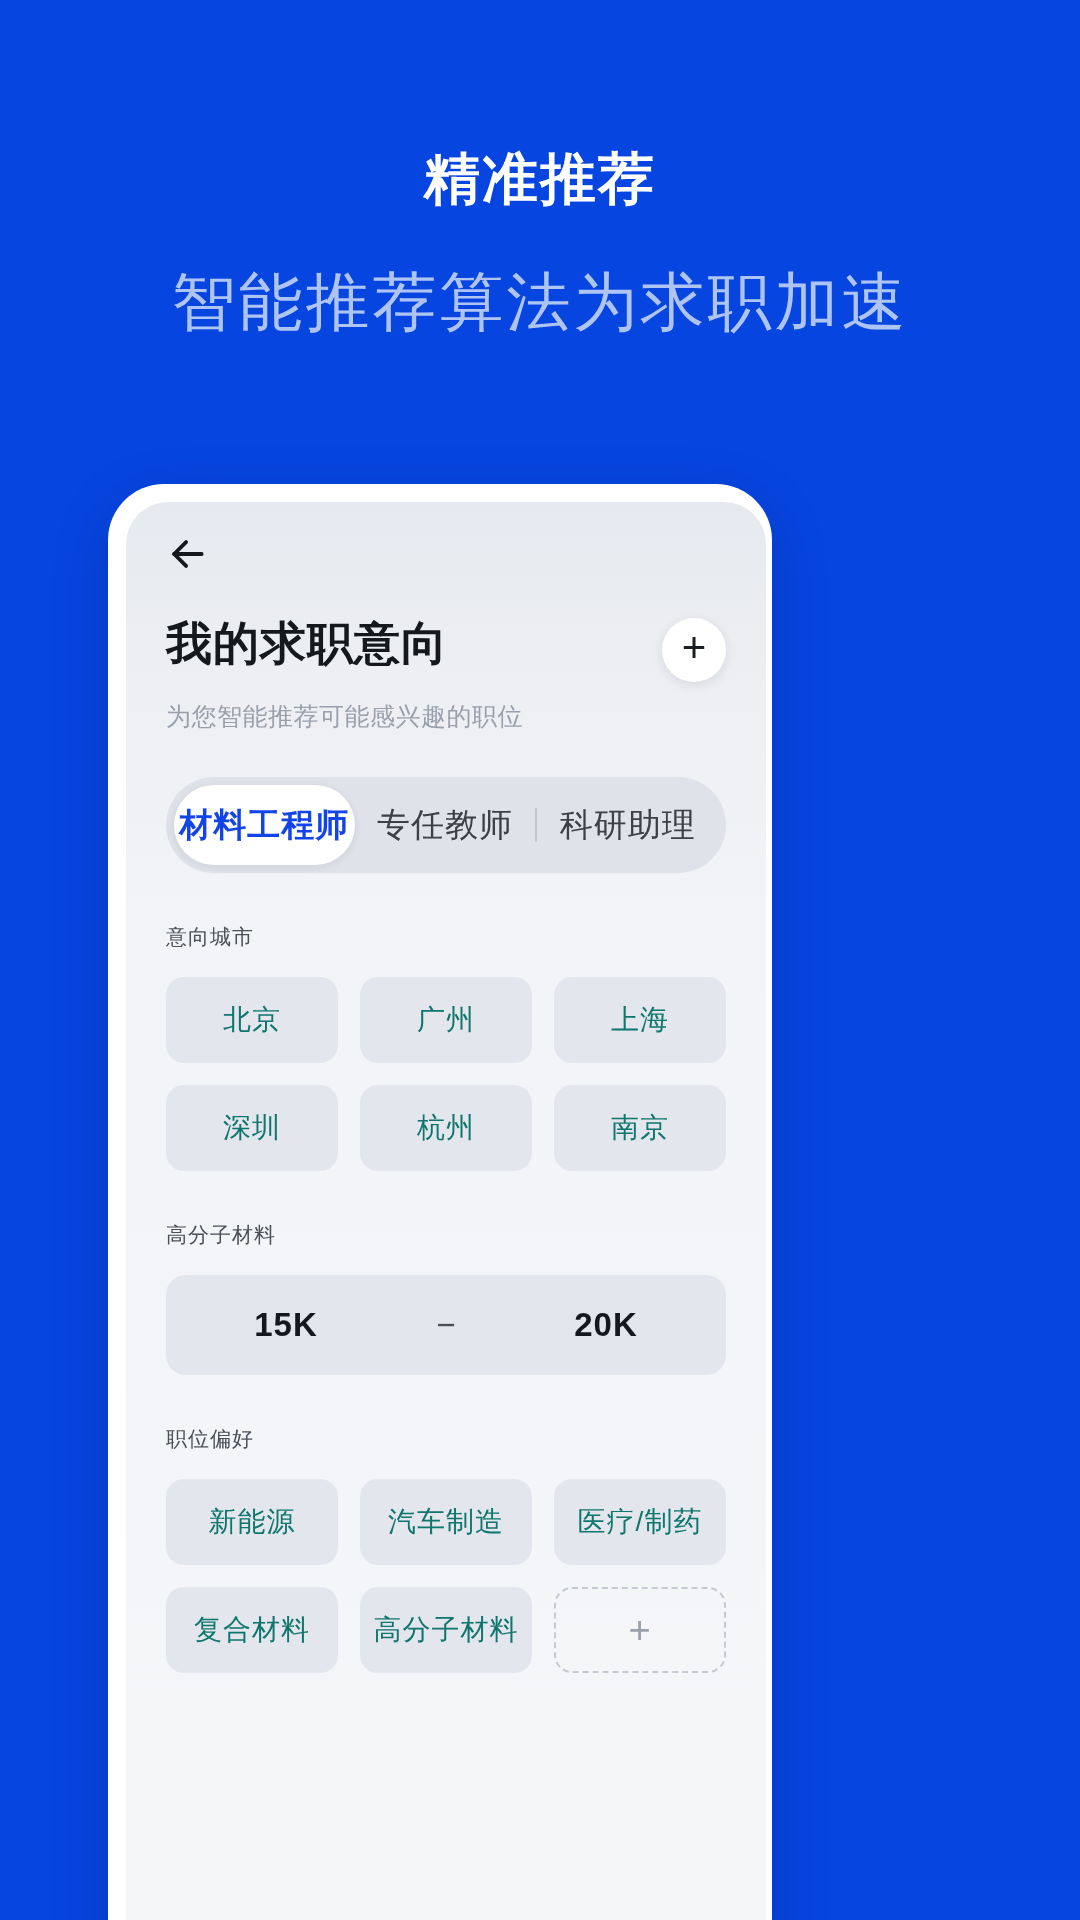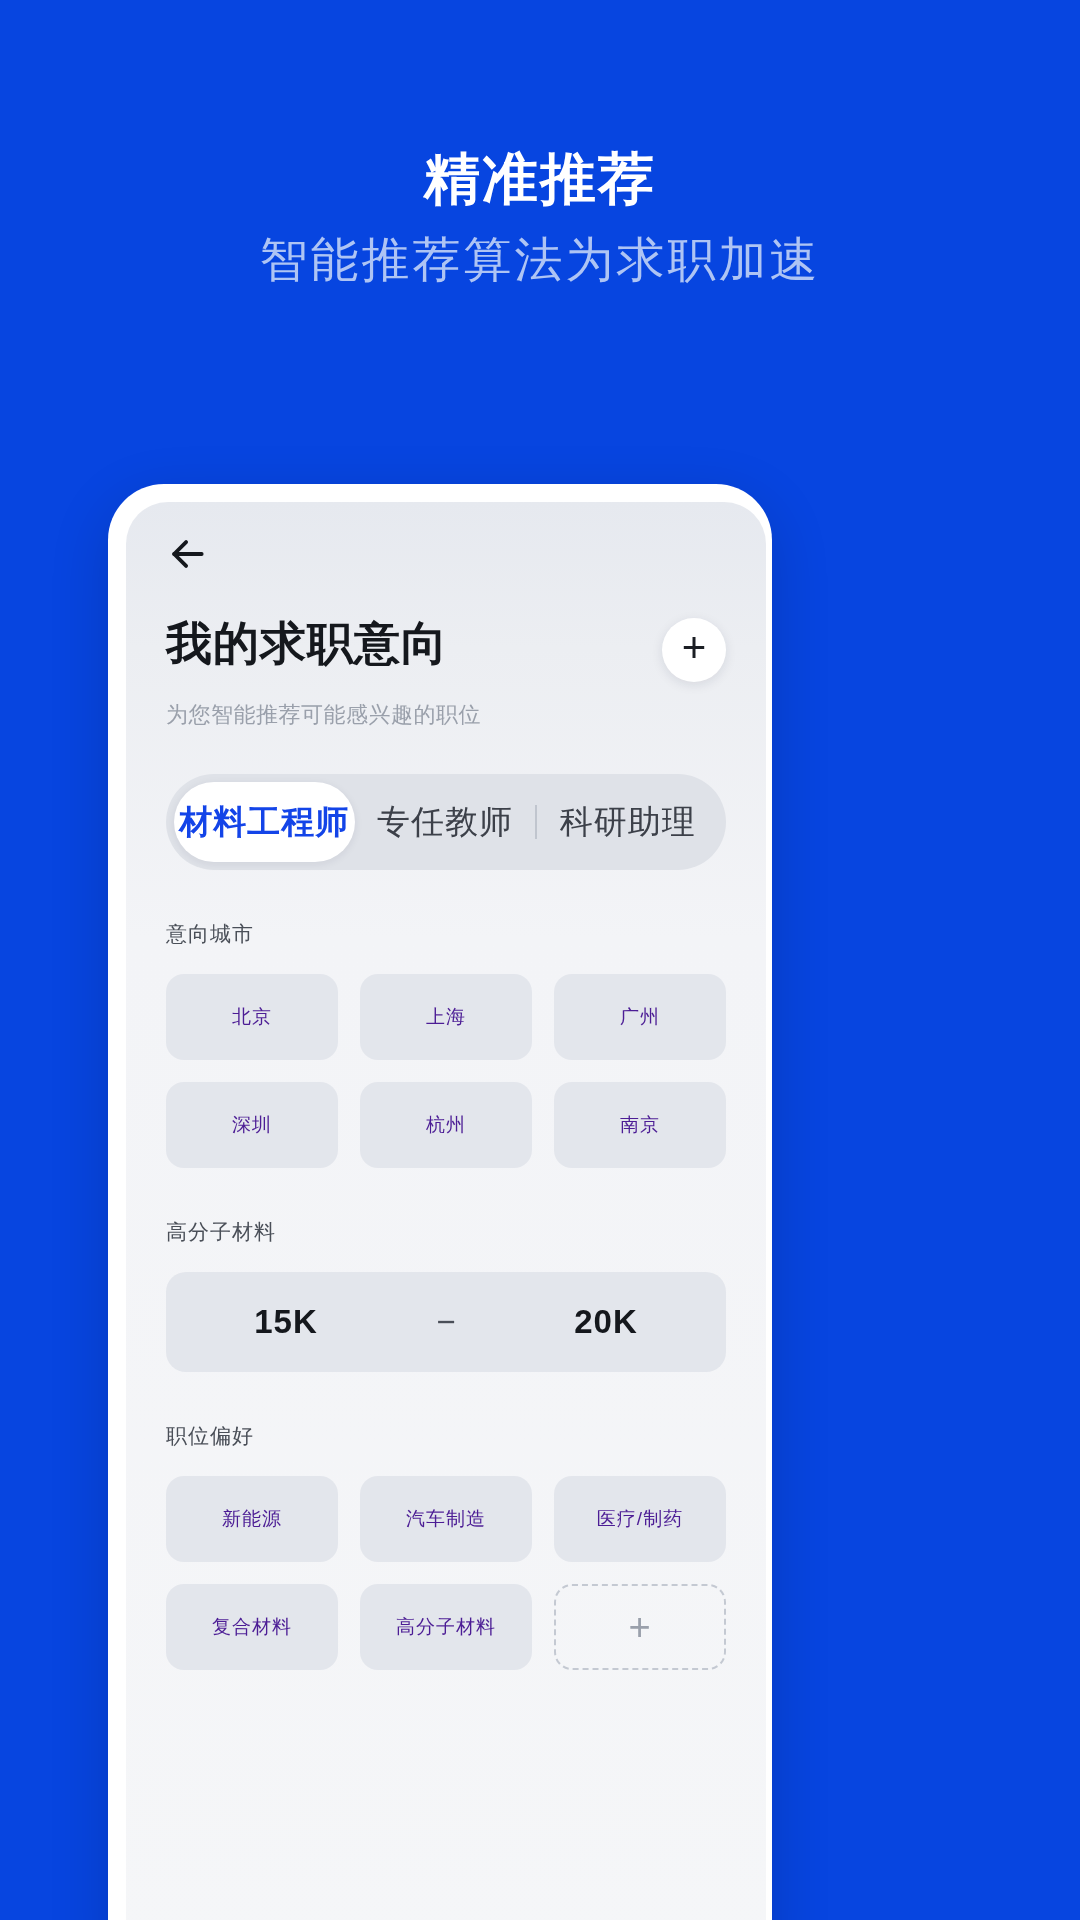"智能推荐算法为求职加速" .hero-subtitle { font-size: 48px -> 64px; margin-top: 20px -> 53px }
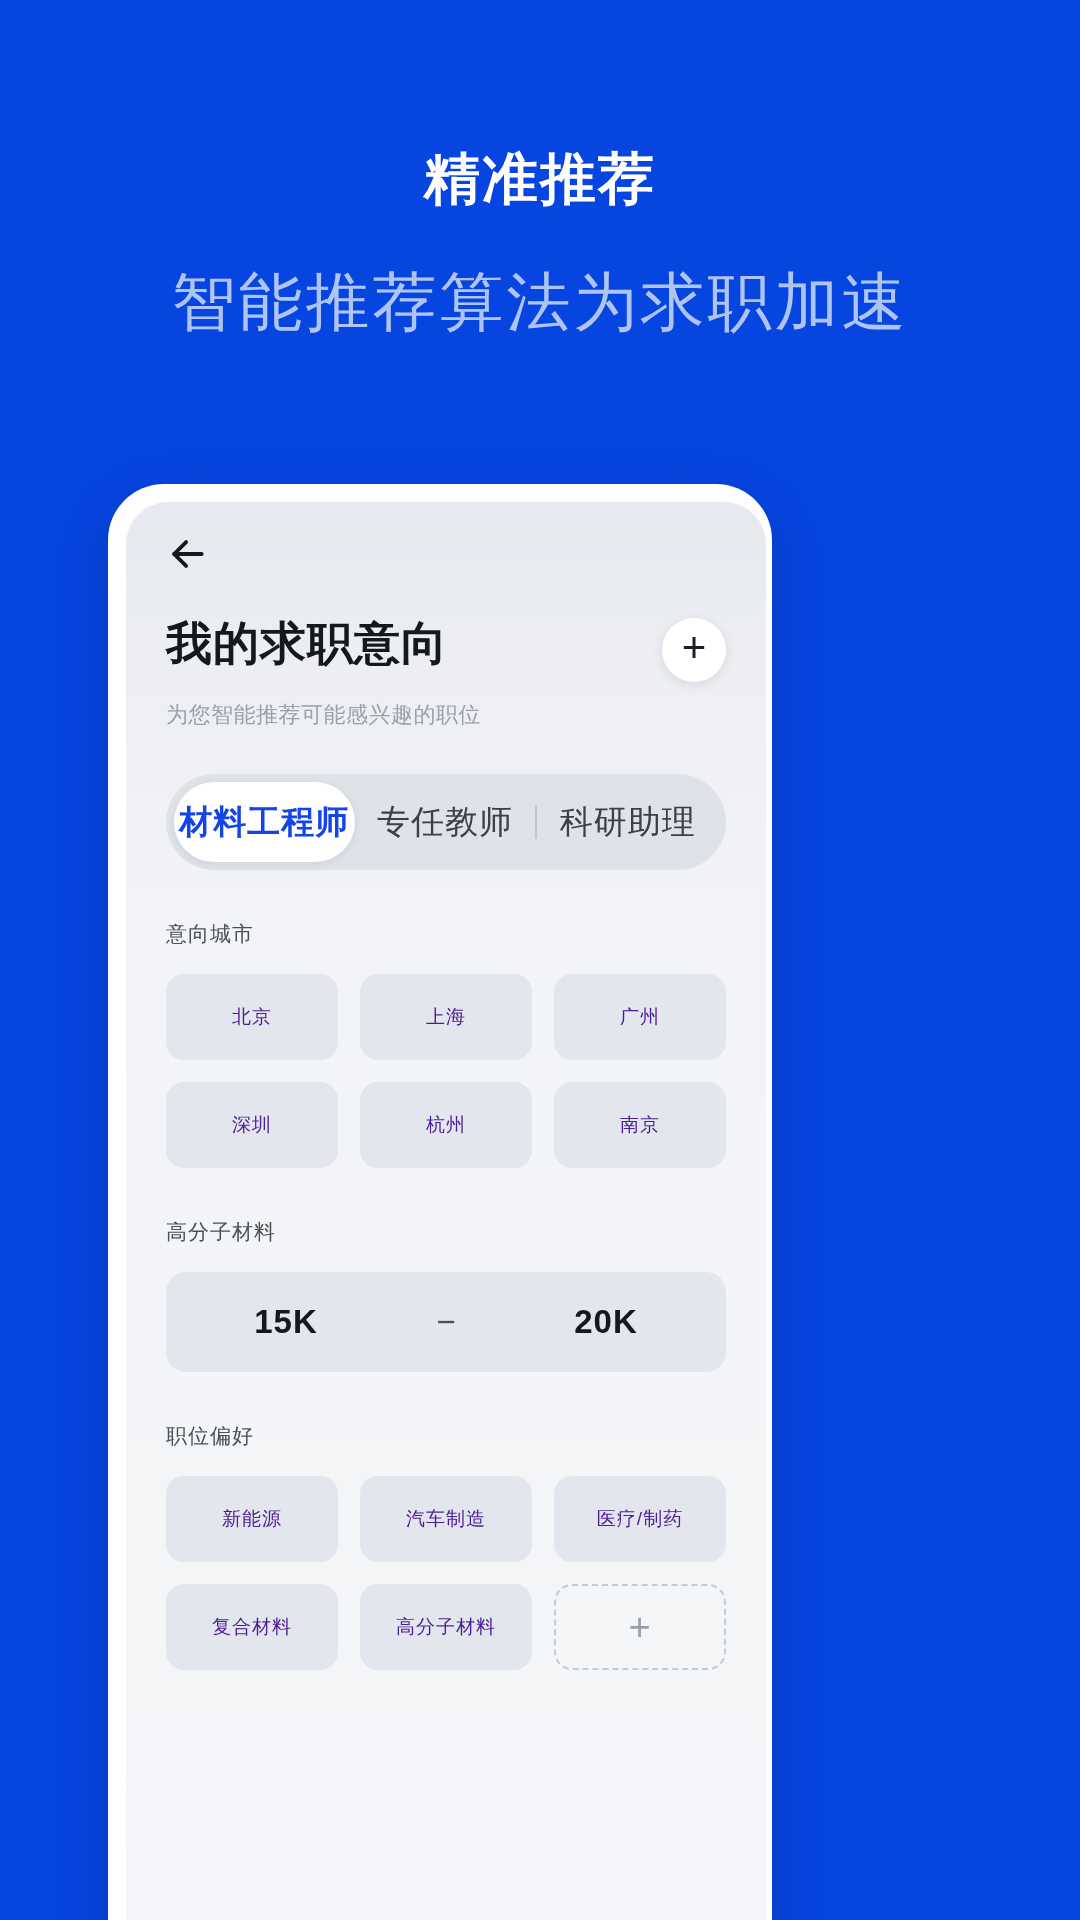"为您智能推荐可能感兴趣的职位" .page-subtitle { font-size: 22px -> 25px }
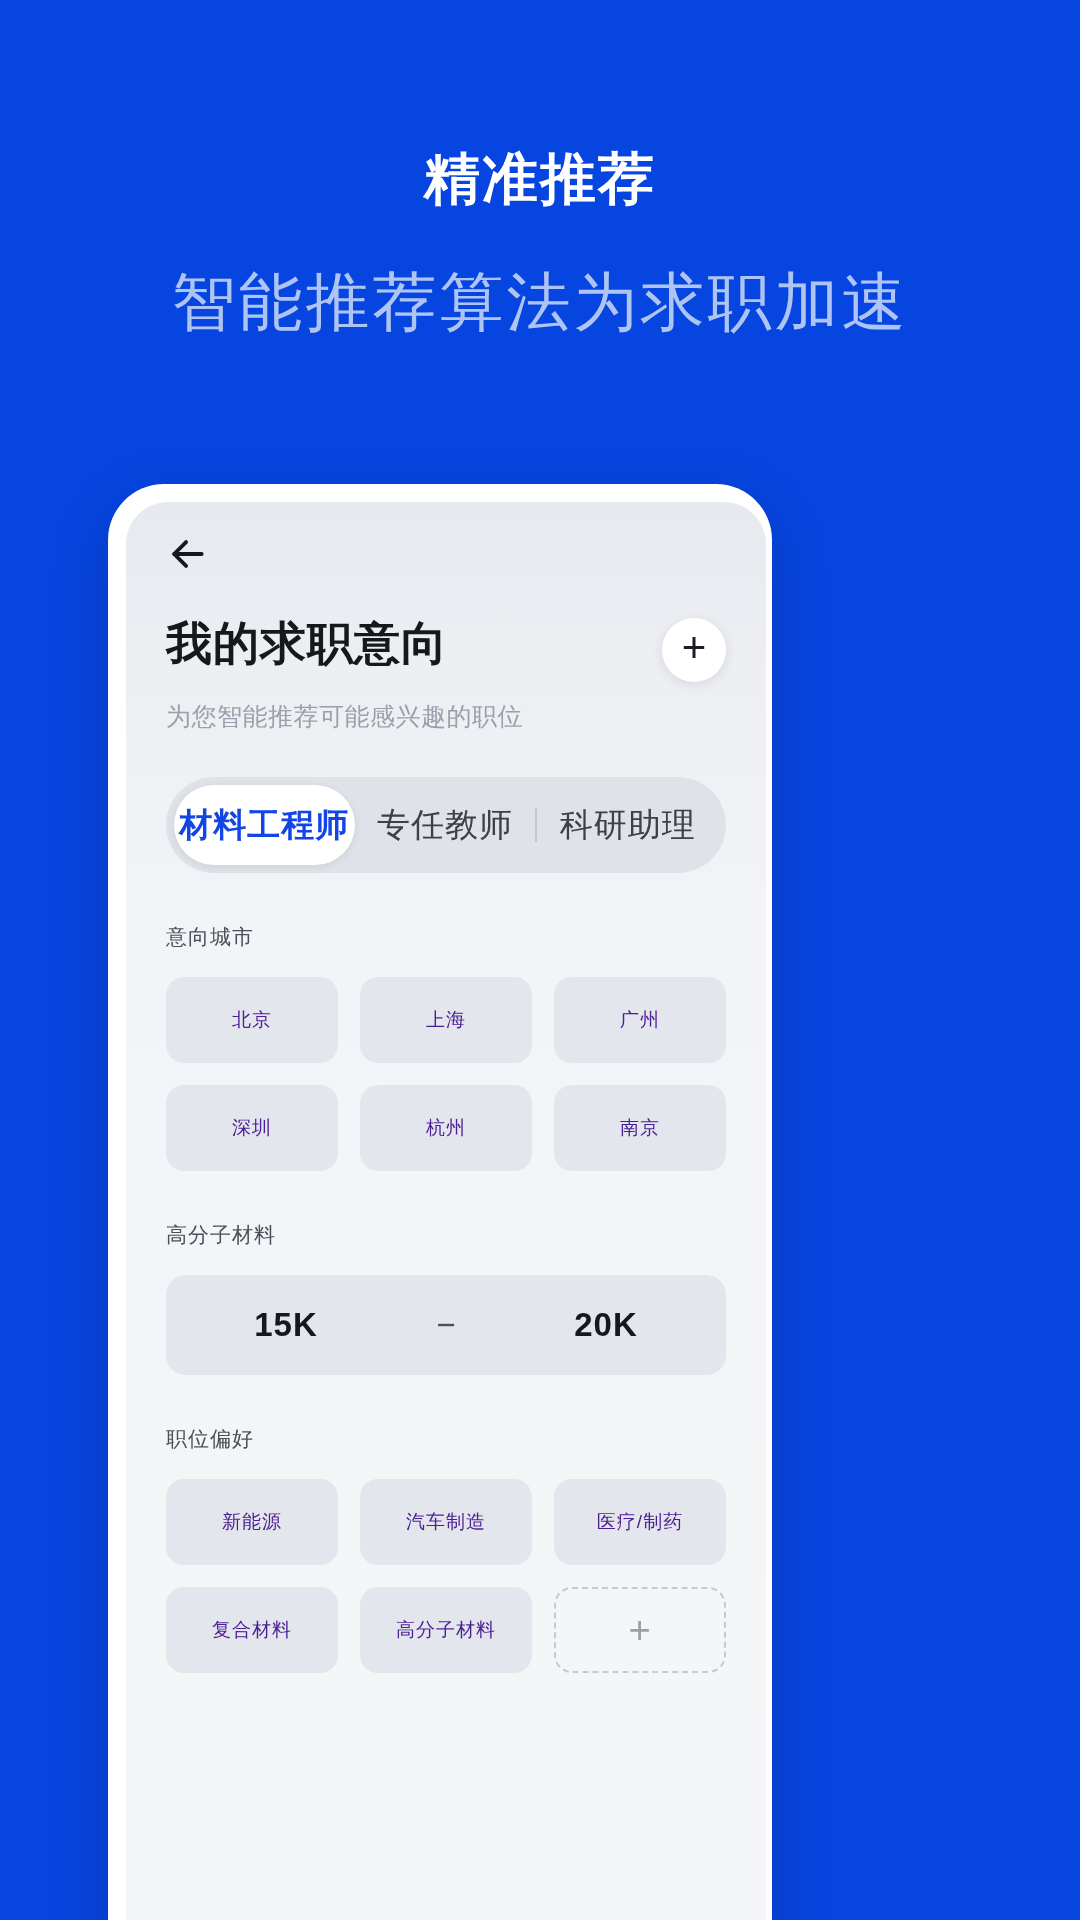"北京" .chip { color: #4c1d95 -> #0f766e; font-size: 19px -> 28px }
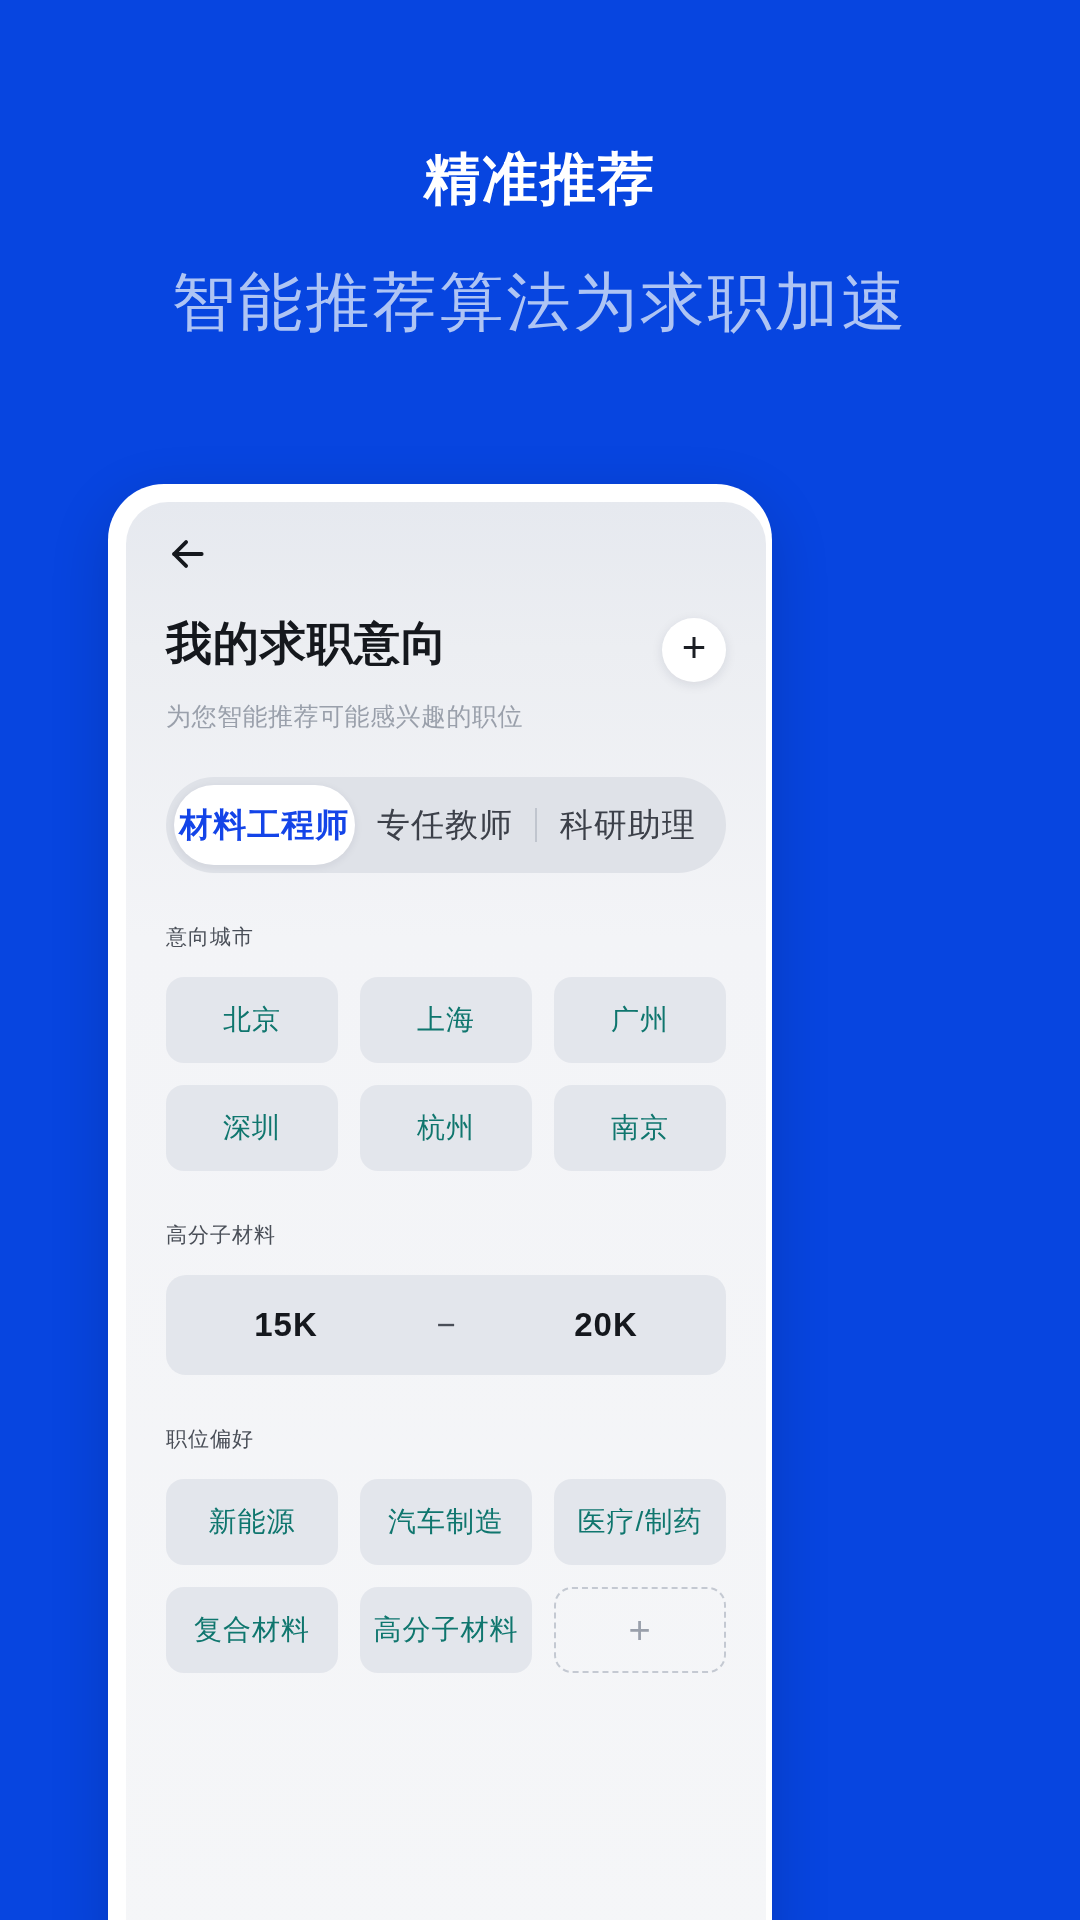"上海" div.chip { order: before "广州" -> after "广州" }
